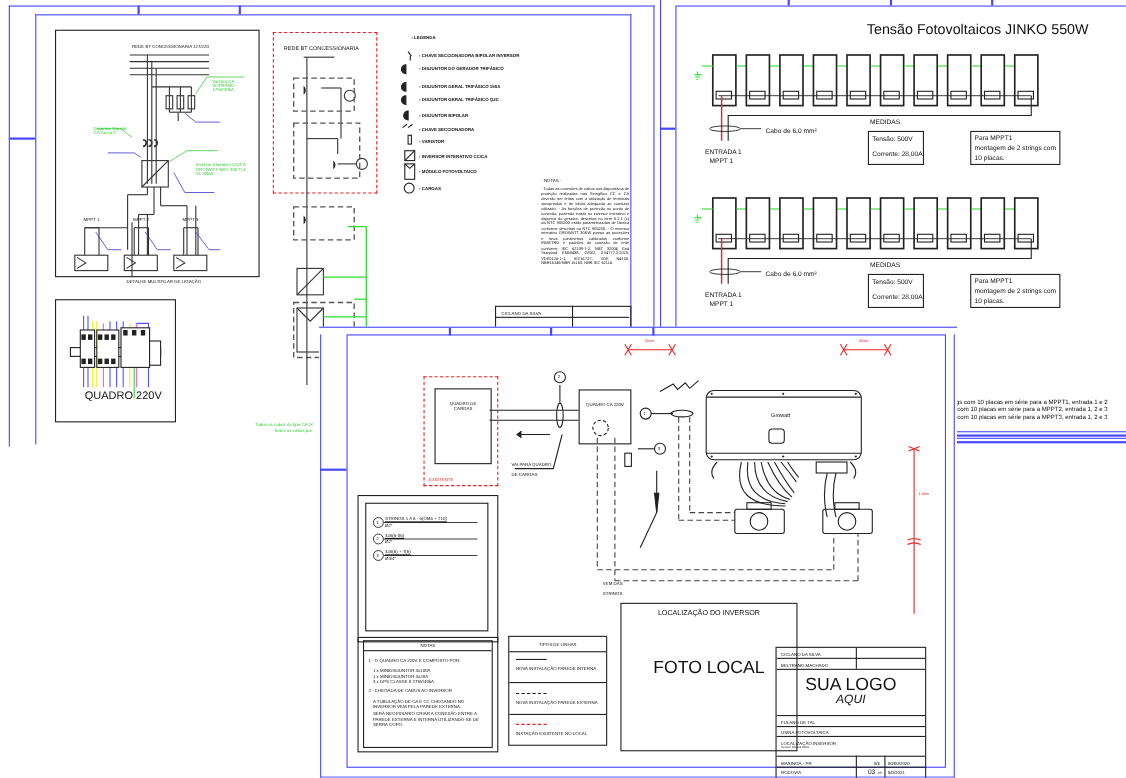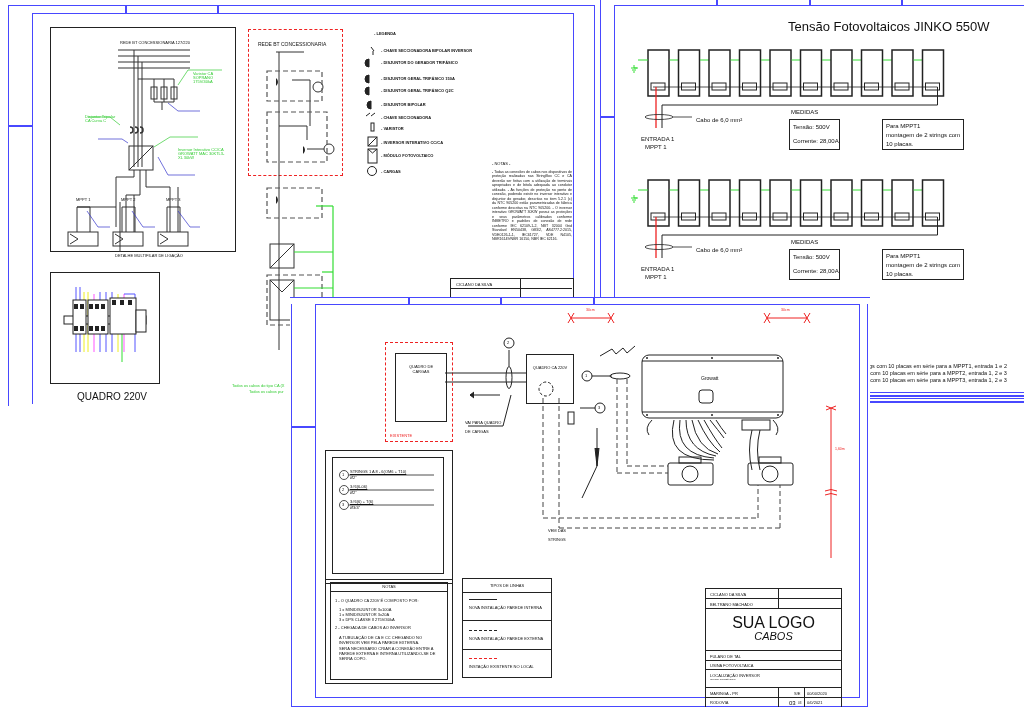"QUADRO 220V" span.t { top: 392px -> 356px }
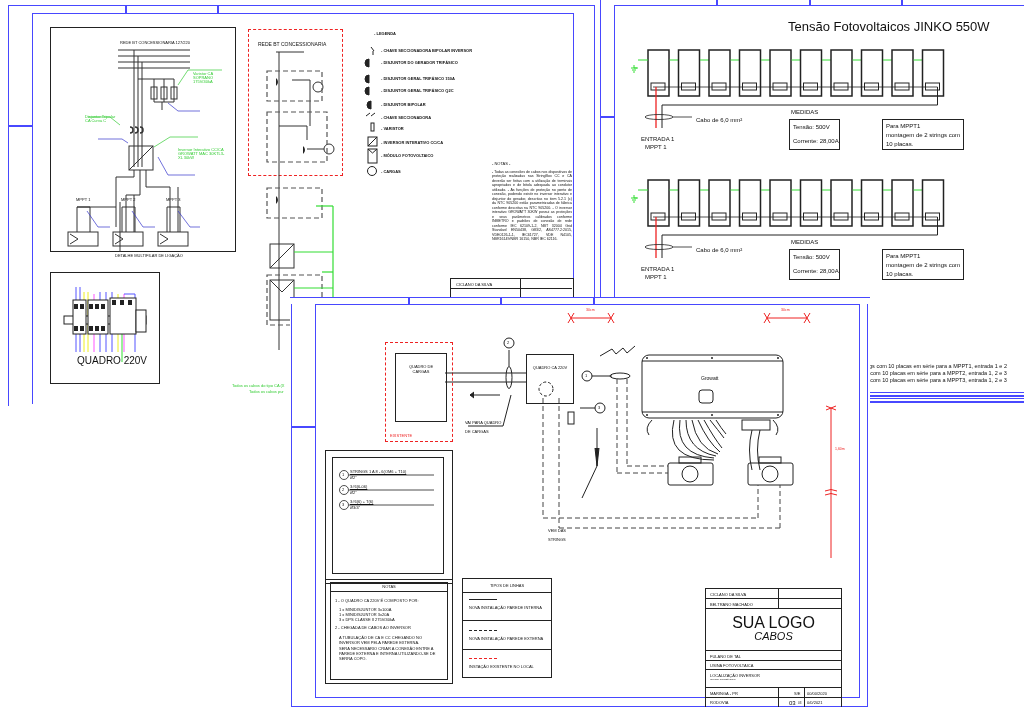"FOTO LOCAL" div.abs { html: none -> <div> <div>LOCALIZAÇÃO DO INVERSOR</div> <div>FOTO LOCAL</div> </div> }
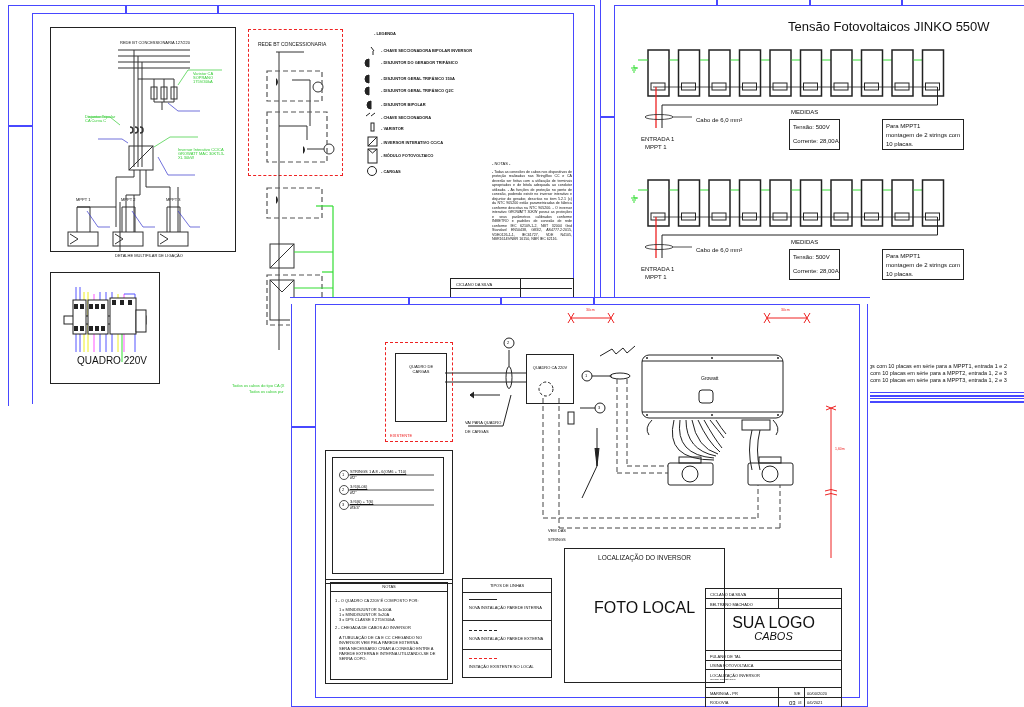"CABOS" div.abs { text: CABOS -> AQUI }
